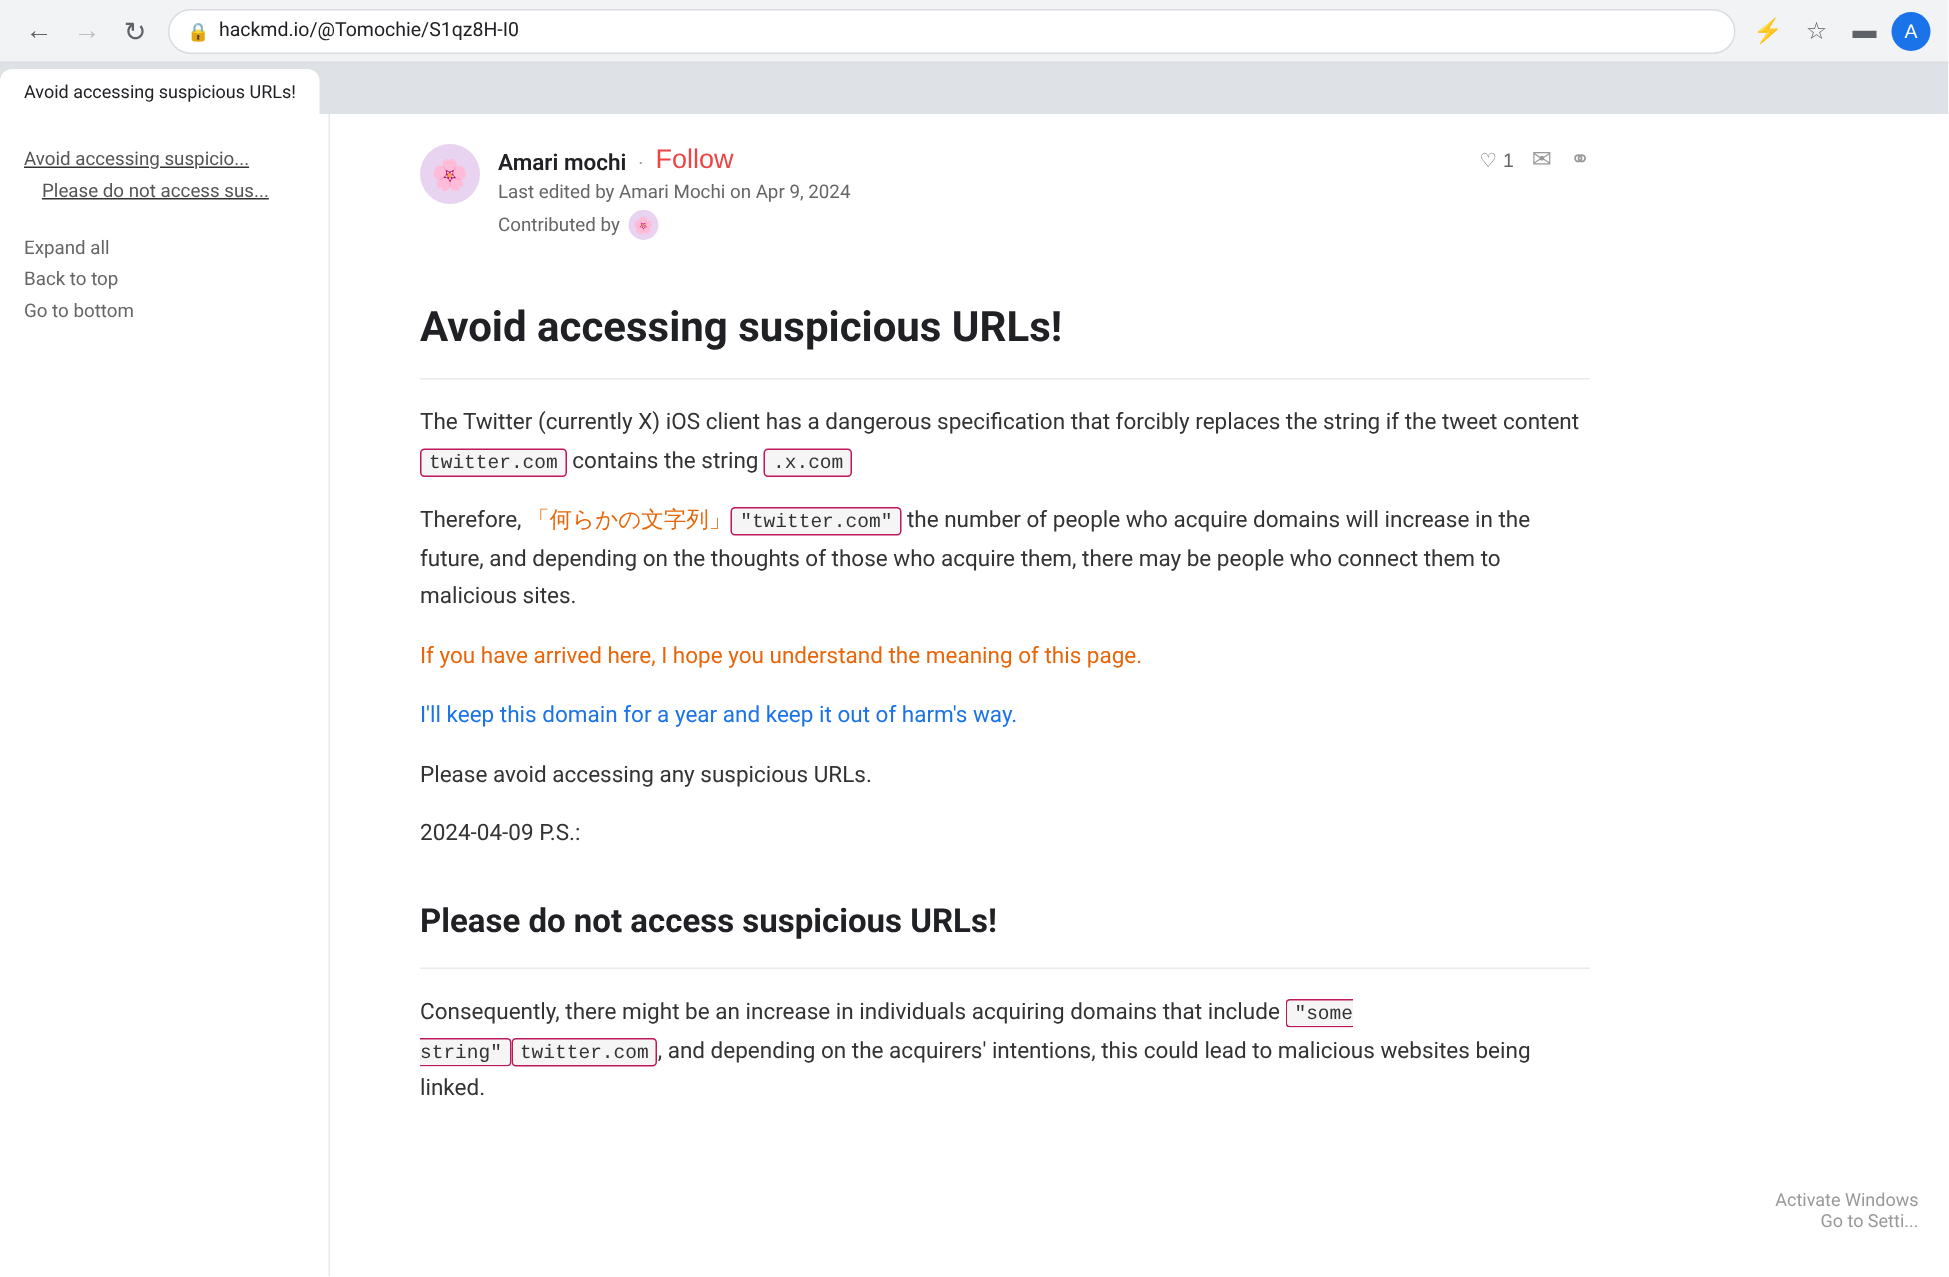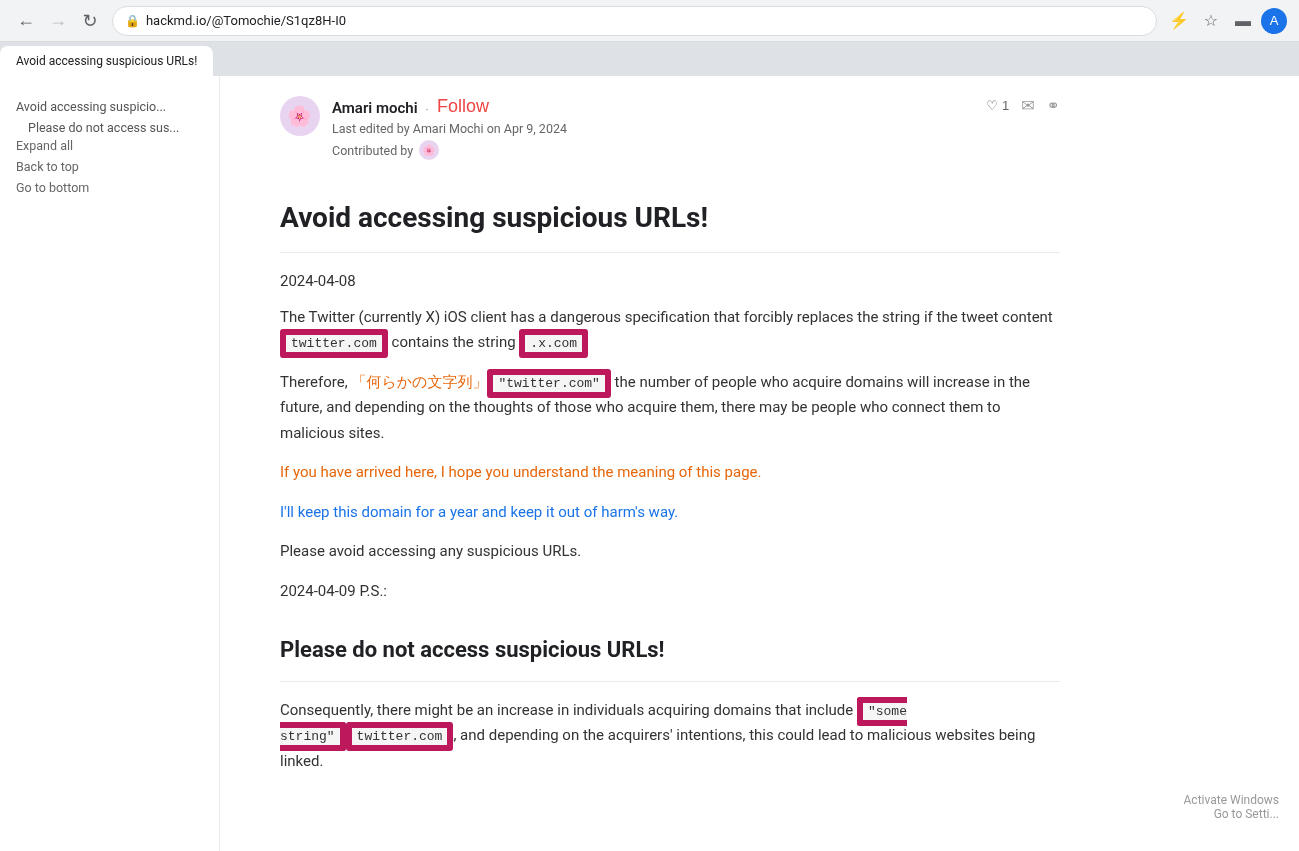"Avoid accessing suspicio..." .sidebar-toc { margin-bottom: none -> 20px; text-decoration: none -> underline }
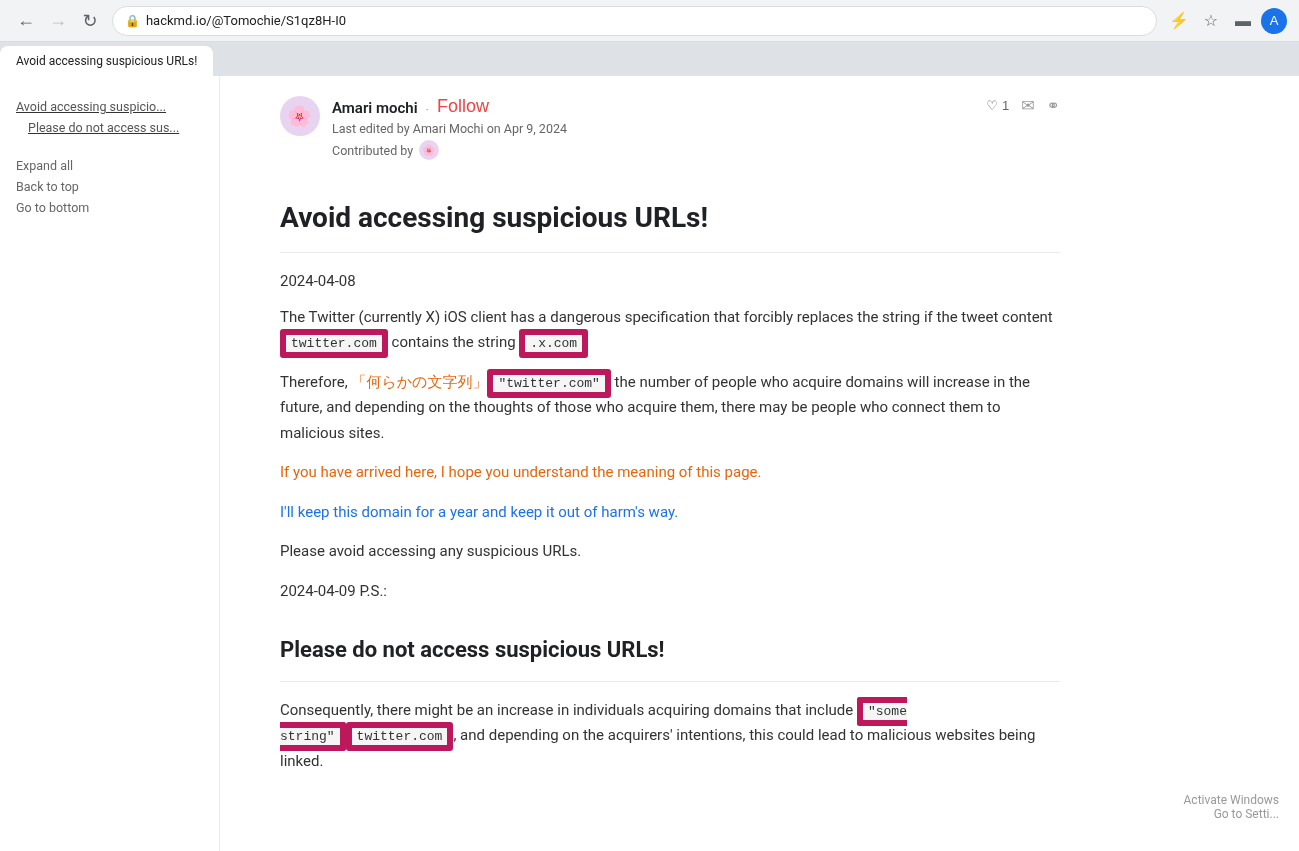"2024-04-08" p.date-label { html: <p>2024-04-08</p> -> none }
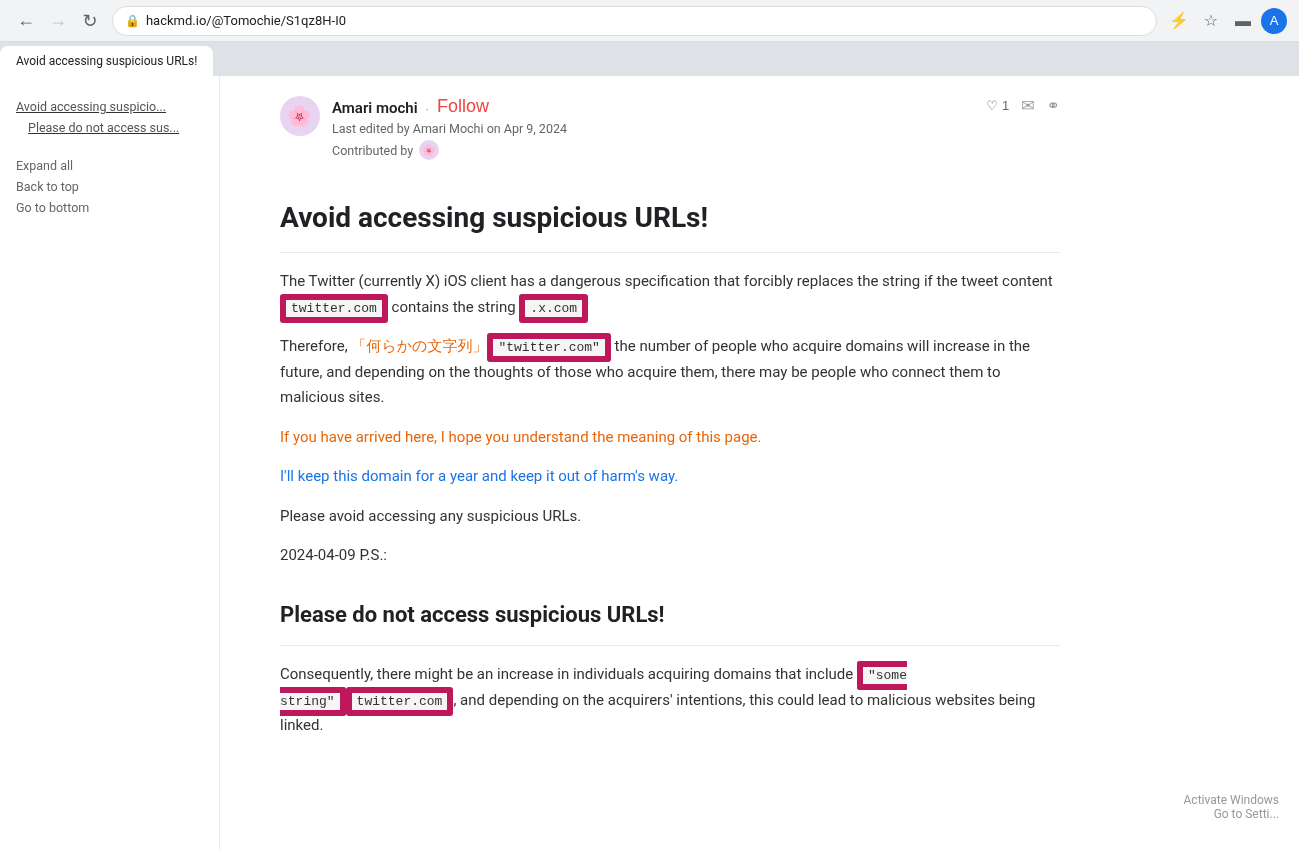"twitter.com" .article code { border: 6px solid #be185d -> 1px solid #be185d }
